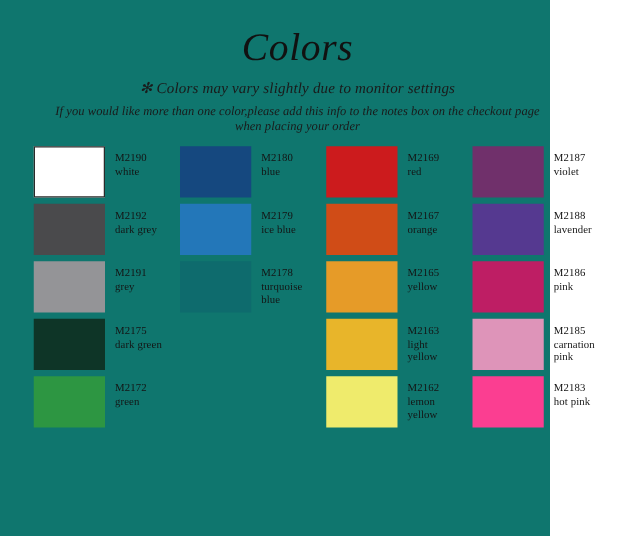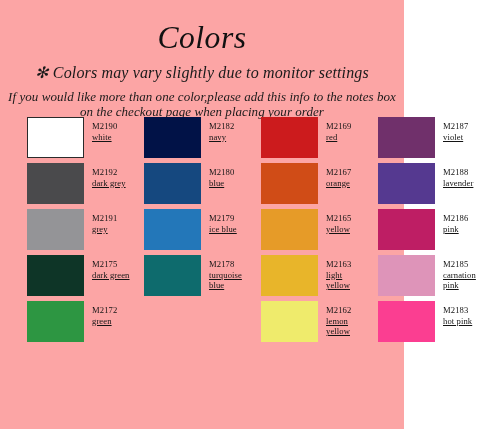"Colors" #page { background: #fca5a5 -> #0f766e; padding-left: none -> 36px }
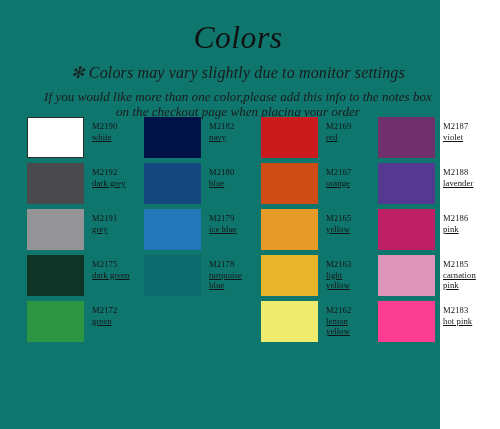"✻ Colors may vary slightly" .note-1 { font-size: 16px -> 12px }
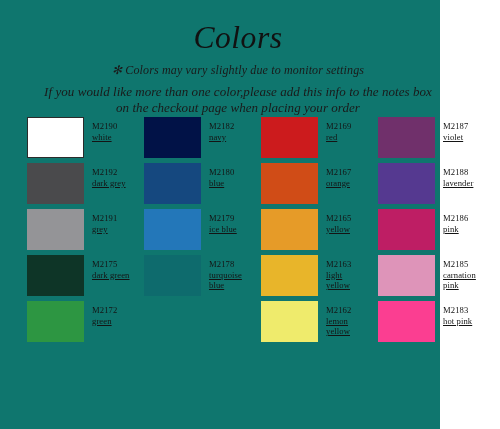"If you would like more" .note-2 { font-size: 13px -> 10px }
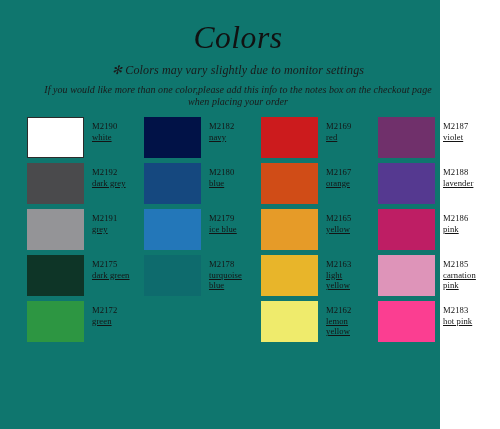"M2182" div.swatch-row { html: <div> <div></div> <div><span>M2182</span><span>navy</span></div> </div> -> none }
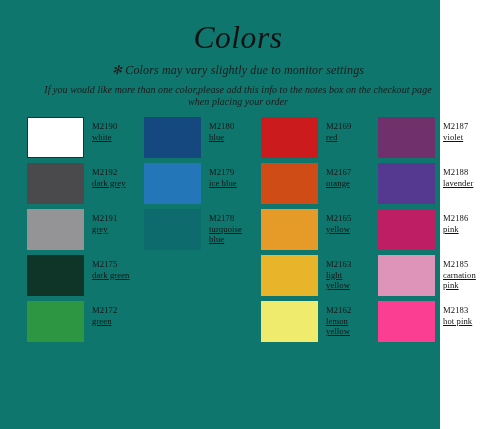"white" .label .name { text-decoration: underline -> none }
